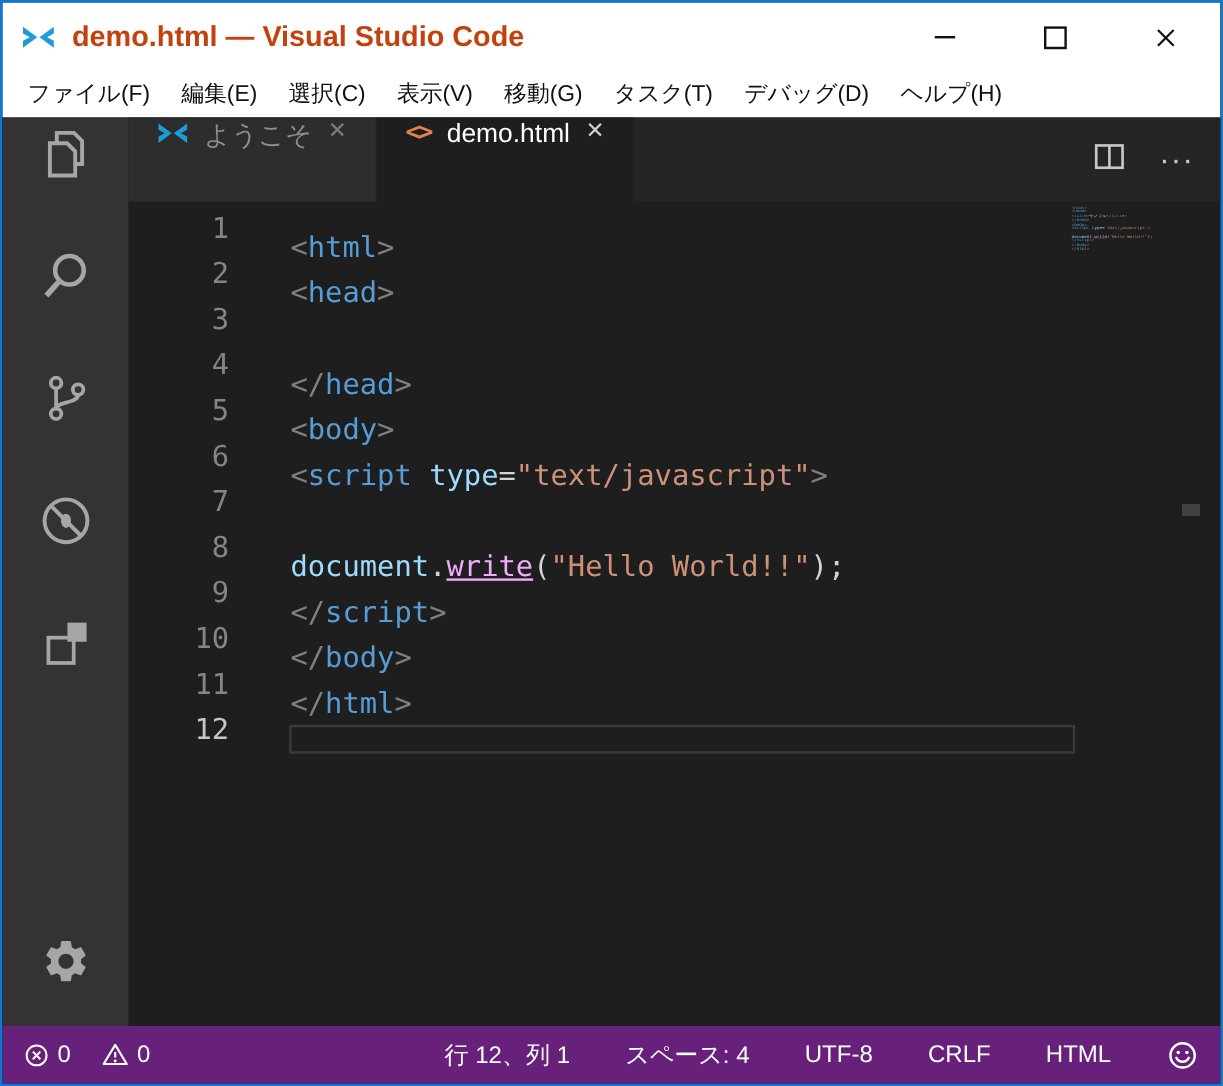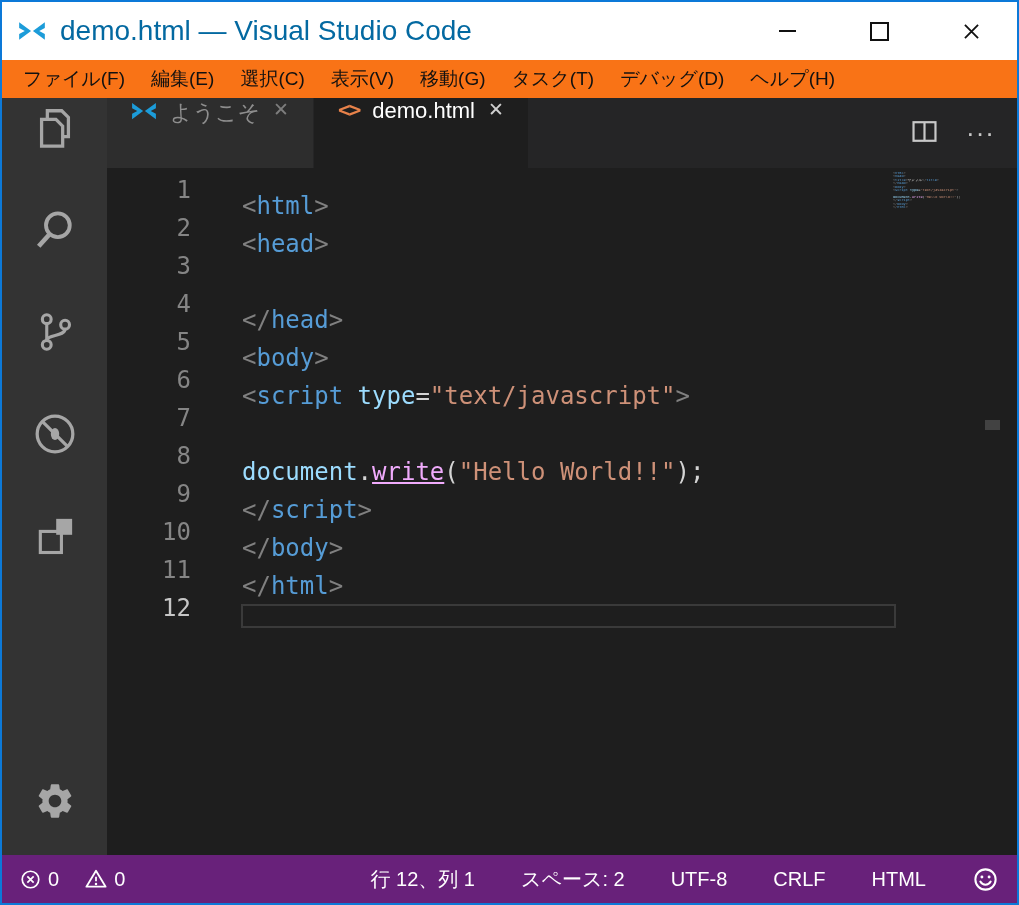"demo.html — Visual Studio Code" .title-text { color: #0369a1 -> #c2410c; font-size: 28px -> 24px; font-weight: none -> bold }
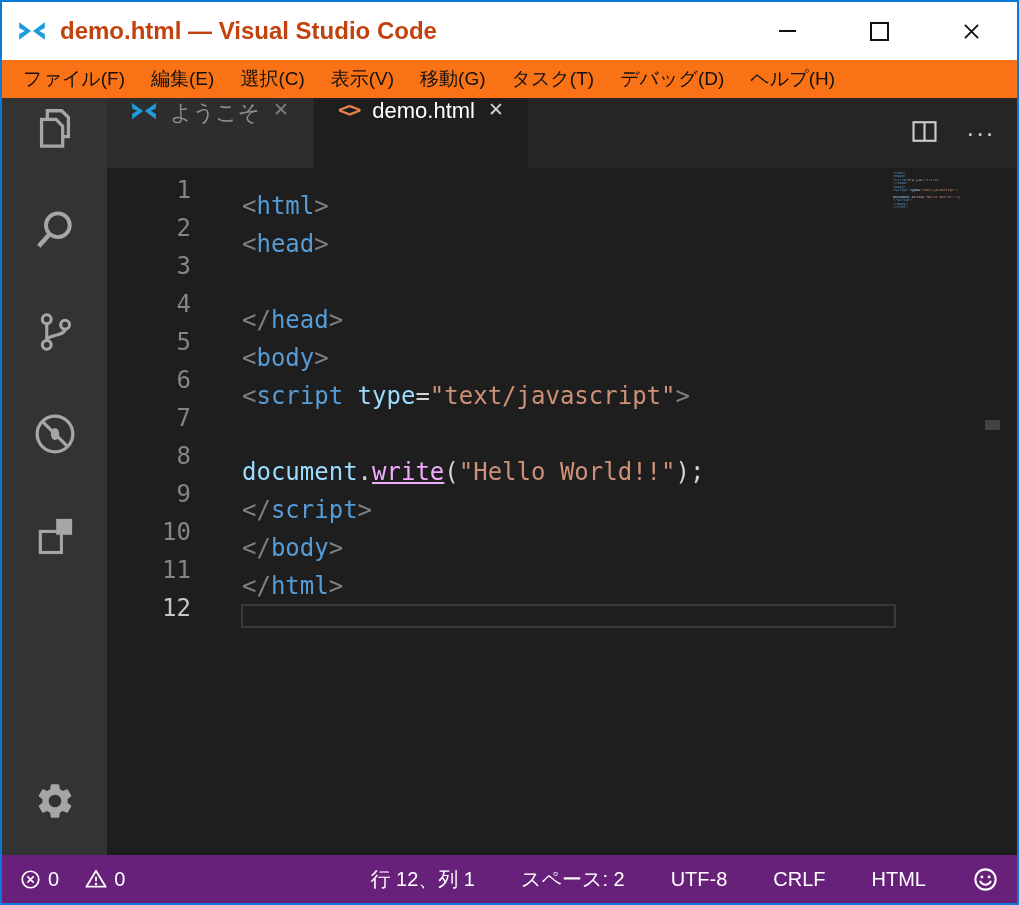"ファイル(F)" .menubar { background: #f97316 -> #ffffff }
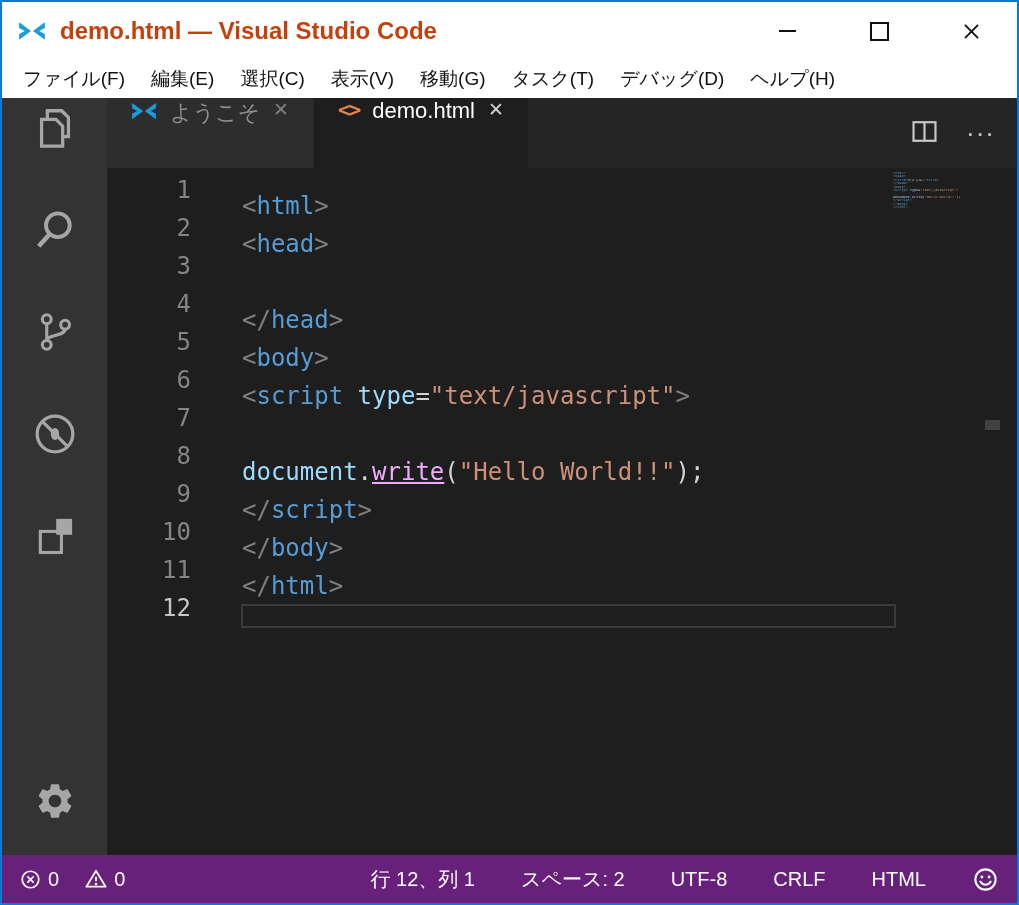"スペース: 2" span { text: 2 -> 4 }
